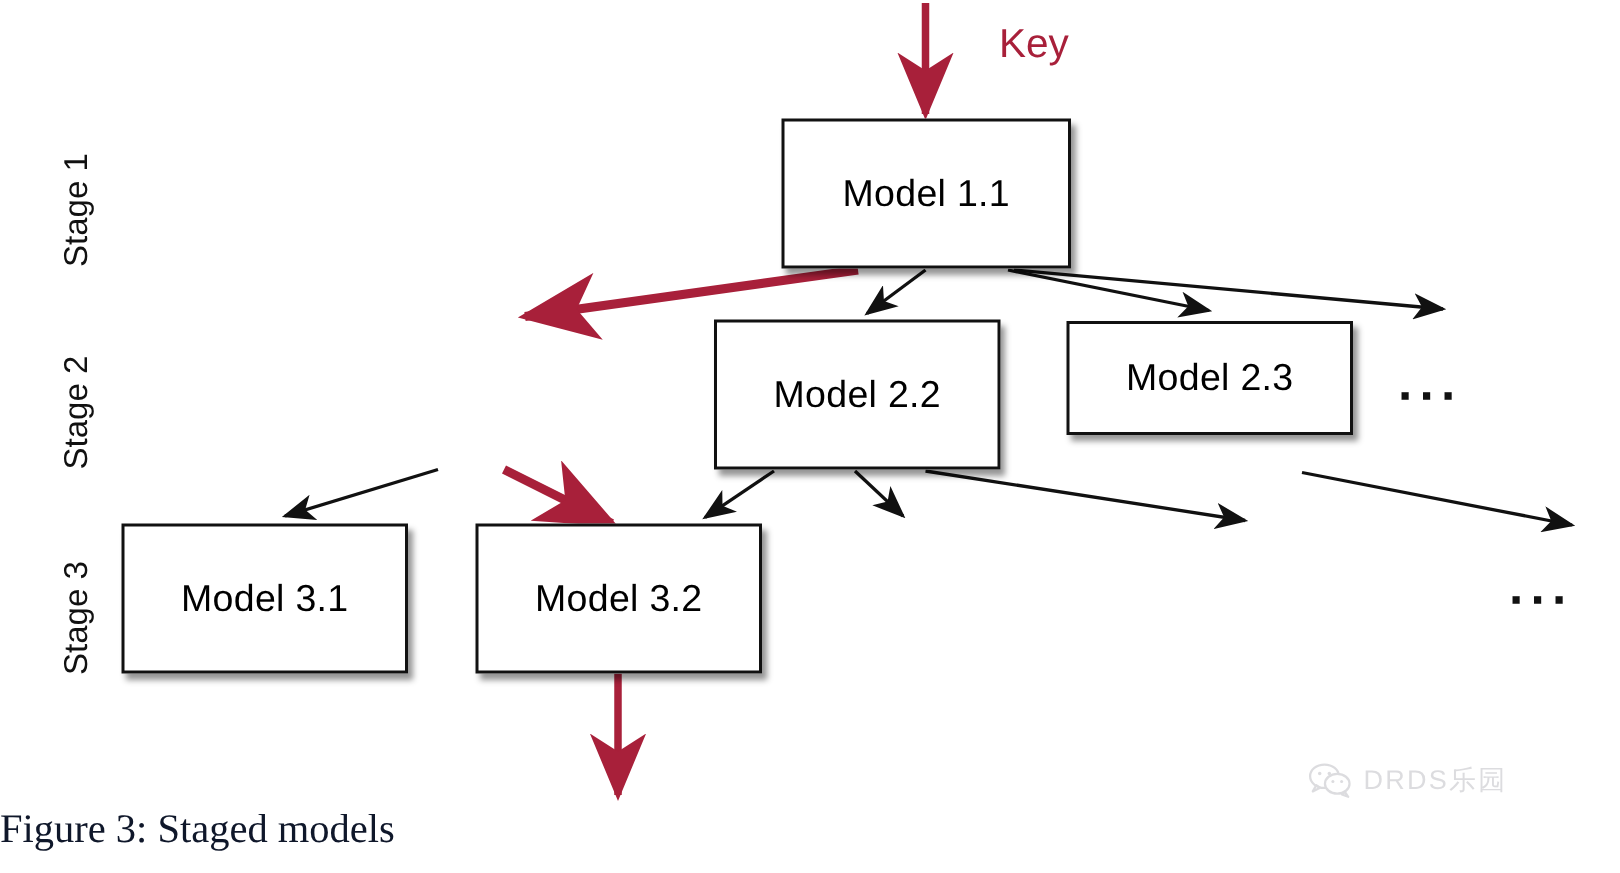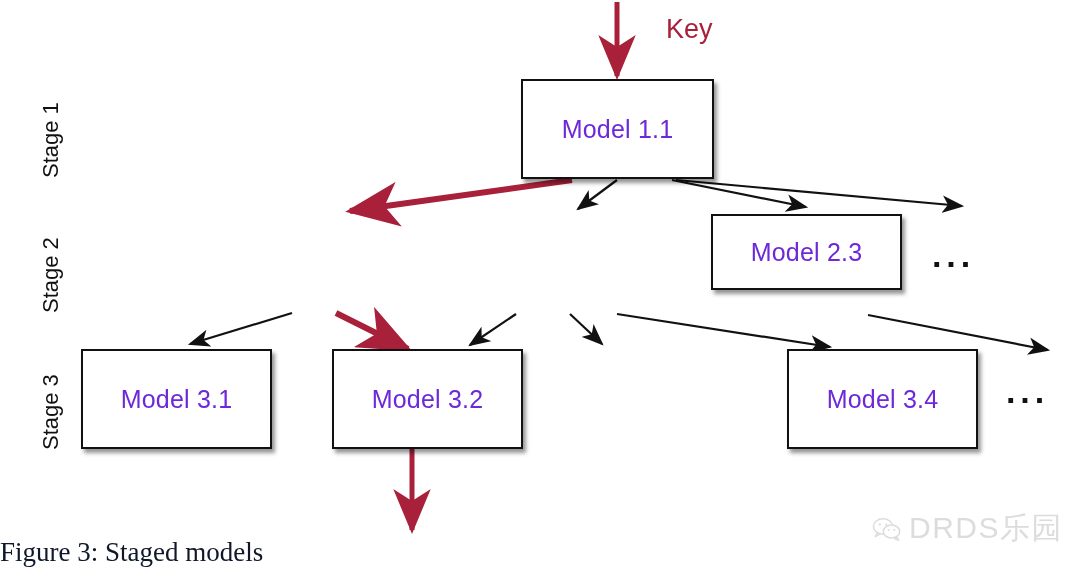"Model 1.1" .node-box { color: #6d28d9 -> #000000 }
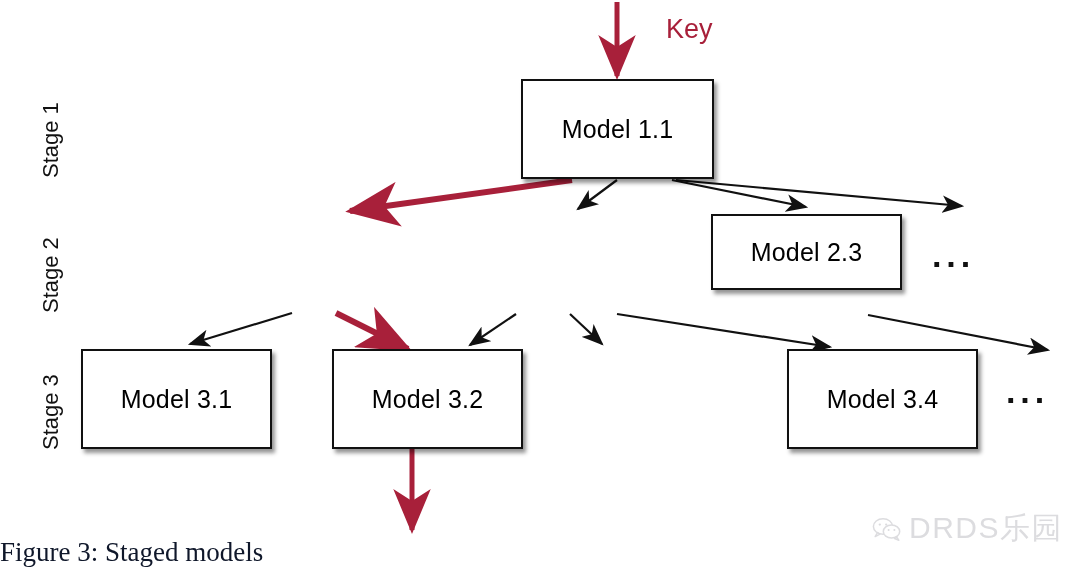"Model 2.2" div.node-box { html: none -> <div>Model 2.2</div> }
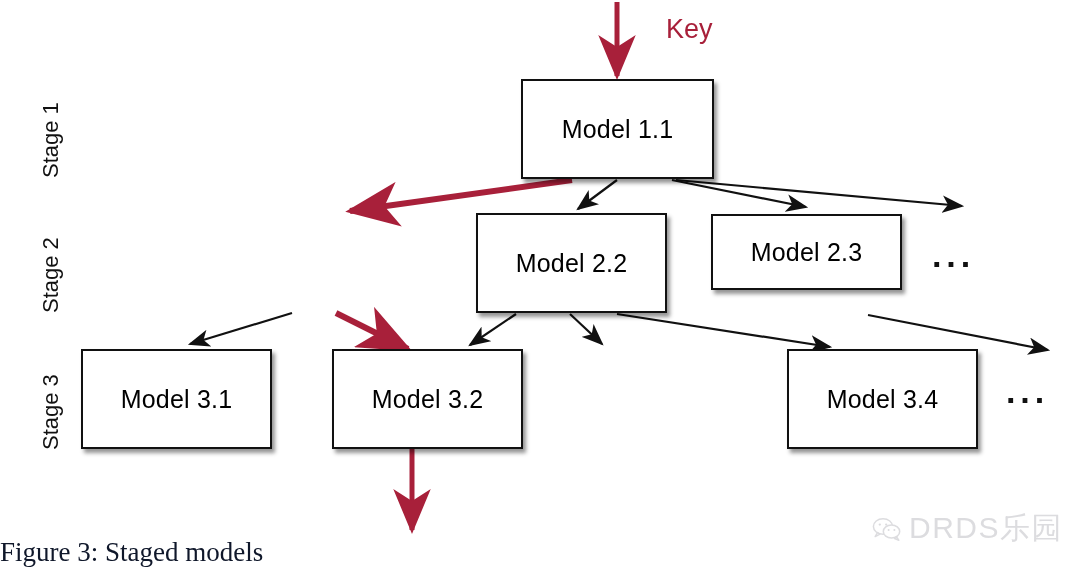"Model 3.2" div.node-box { left: 332px -> 317px }
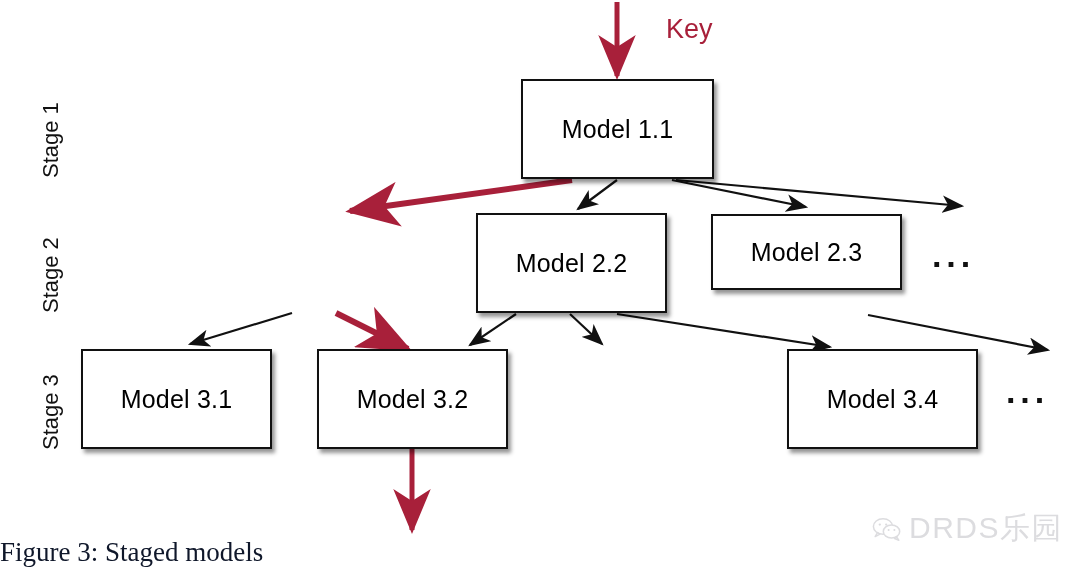"Model 3.4" div.node-box { html: <div>Model 3.4</div> -> none }
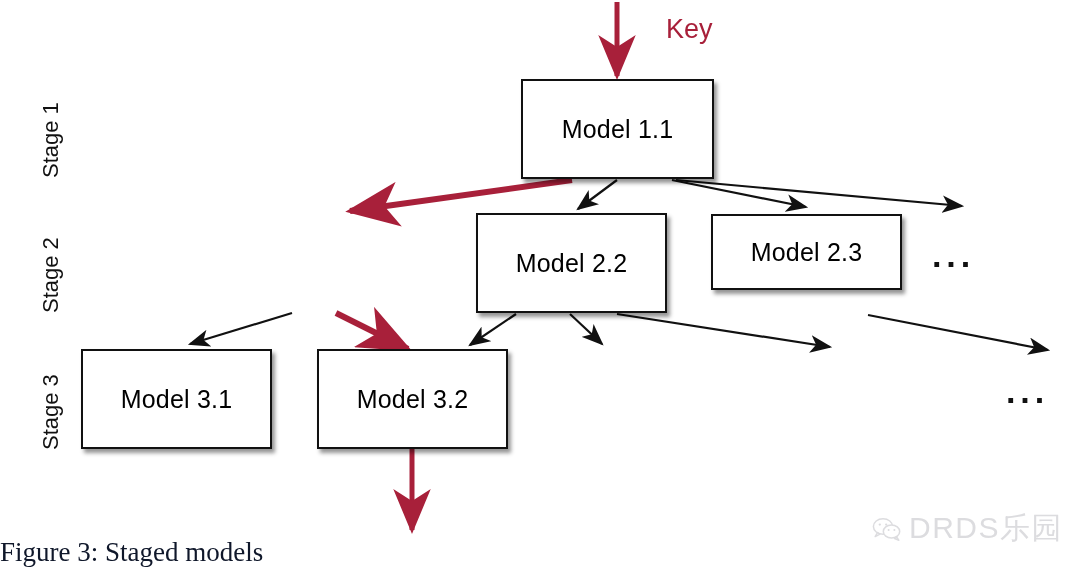"DRDS乐园" #watermark .wm-text { font-size: 30px -> 18px }
